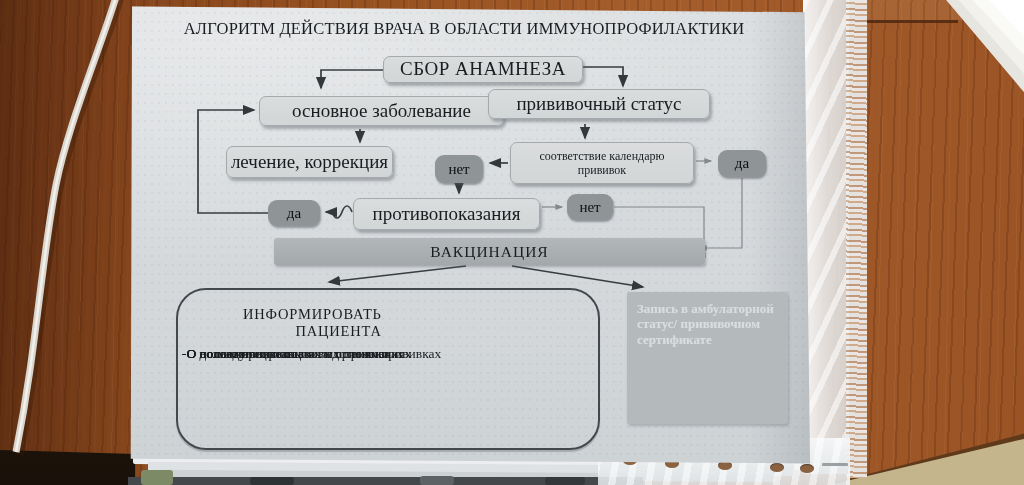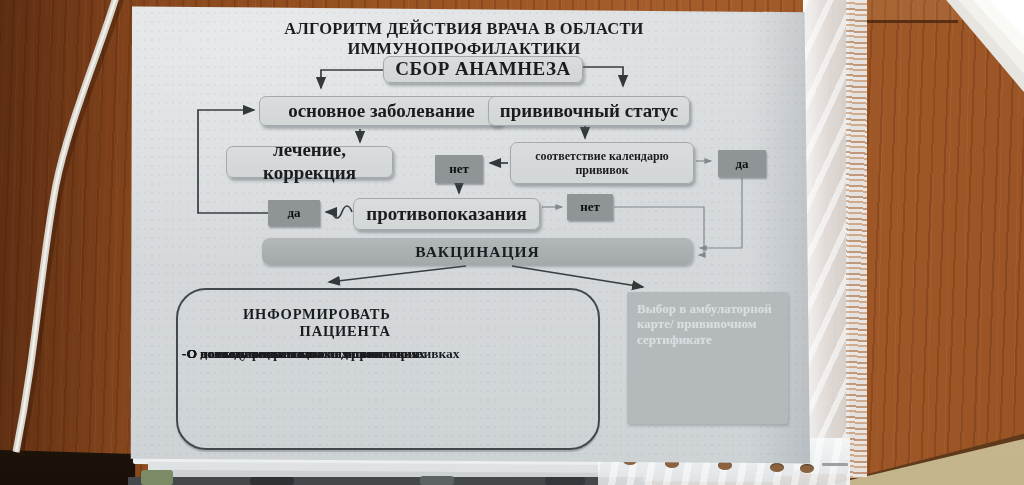"АЛГОРИТМ ДЕЙСТВИЯ ВРАЧА В ОБЛАСТИ" .fc { font-weight: bold -> normal }
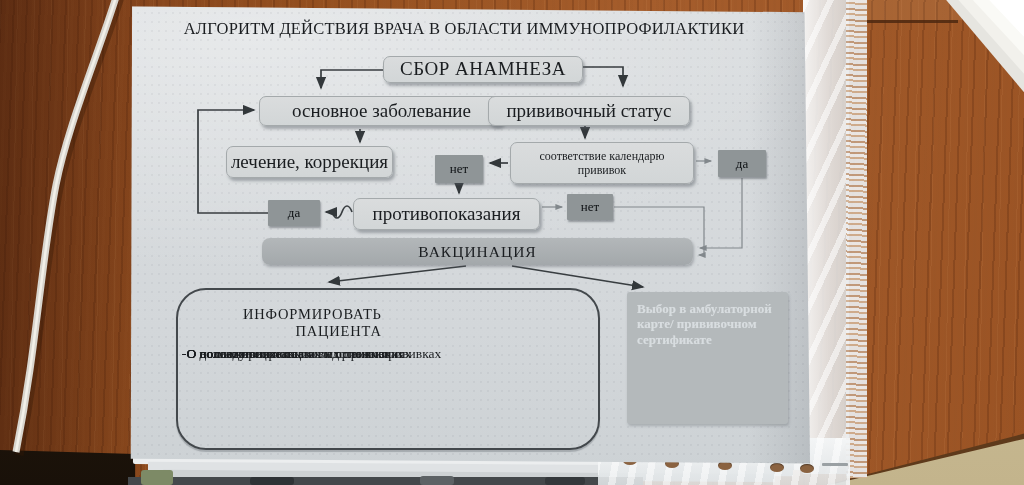"прививочный статус" div.fc { top: 96px -> 89px; width: 202px -> 222px }
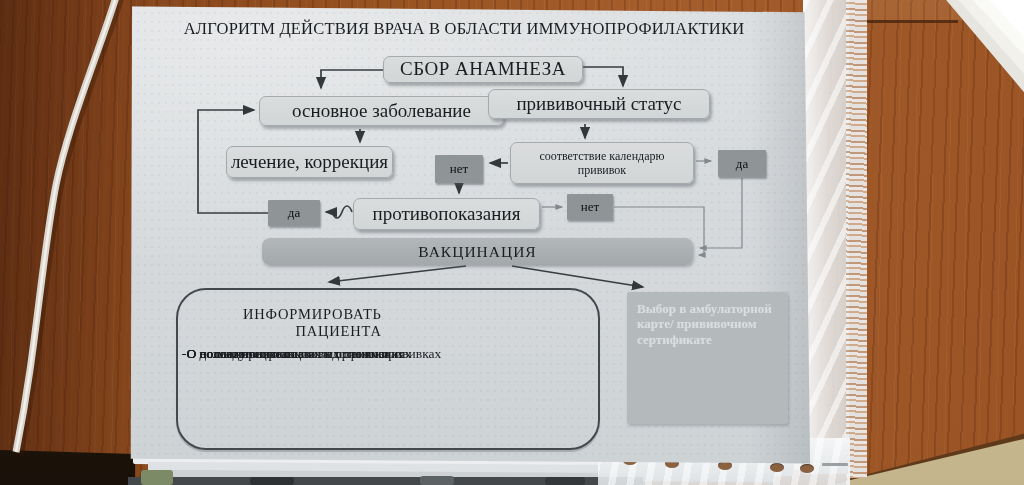"нет" .decision { border-radius: 1px -> 9px; font-size: 13px -> 15px }
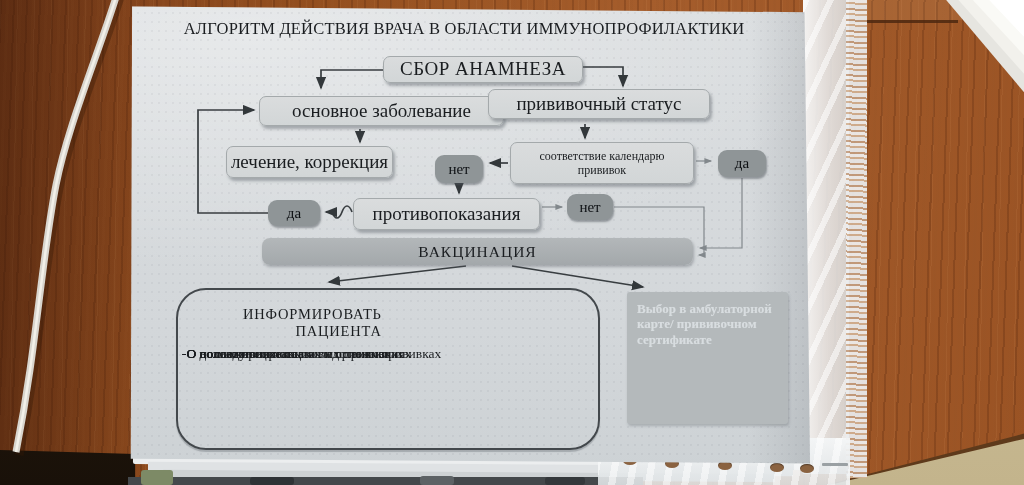"ВАКЦИНАЦИЯ" .bar { border-radius: 8px -> 3px; margin-left: none -> 12px }
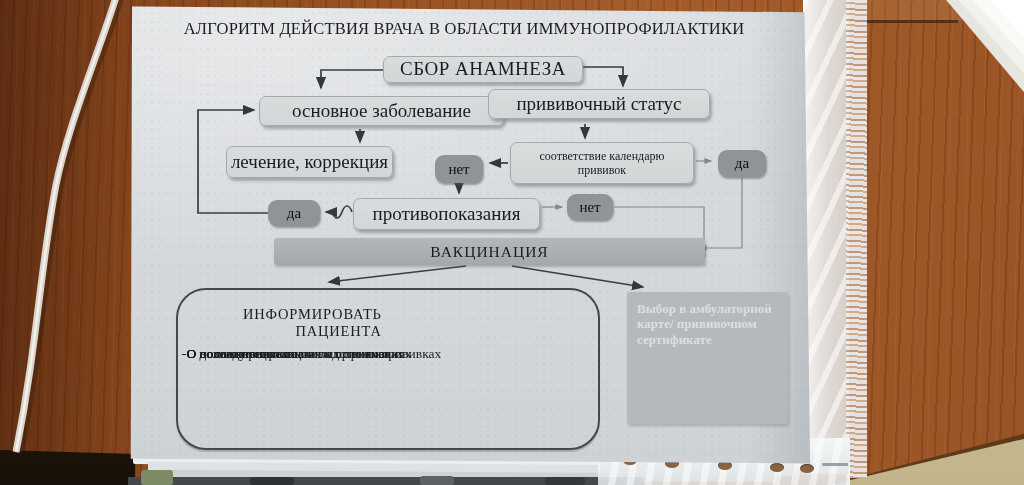"Выбор в амбулаторной карте/ прививочном" span.p2 { text: Выбор в амбулаторной карте/ -> Запись в амбулаторной статус/ }
